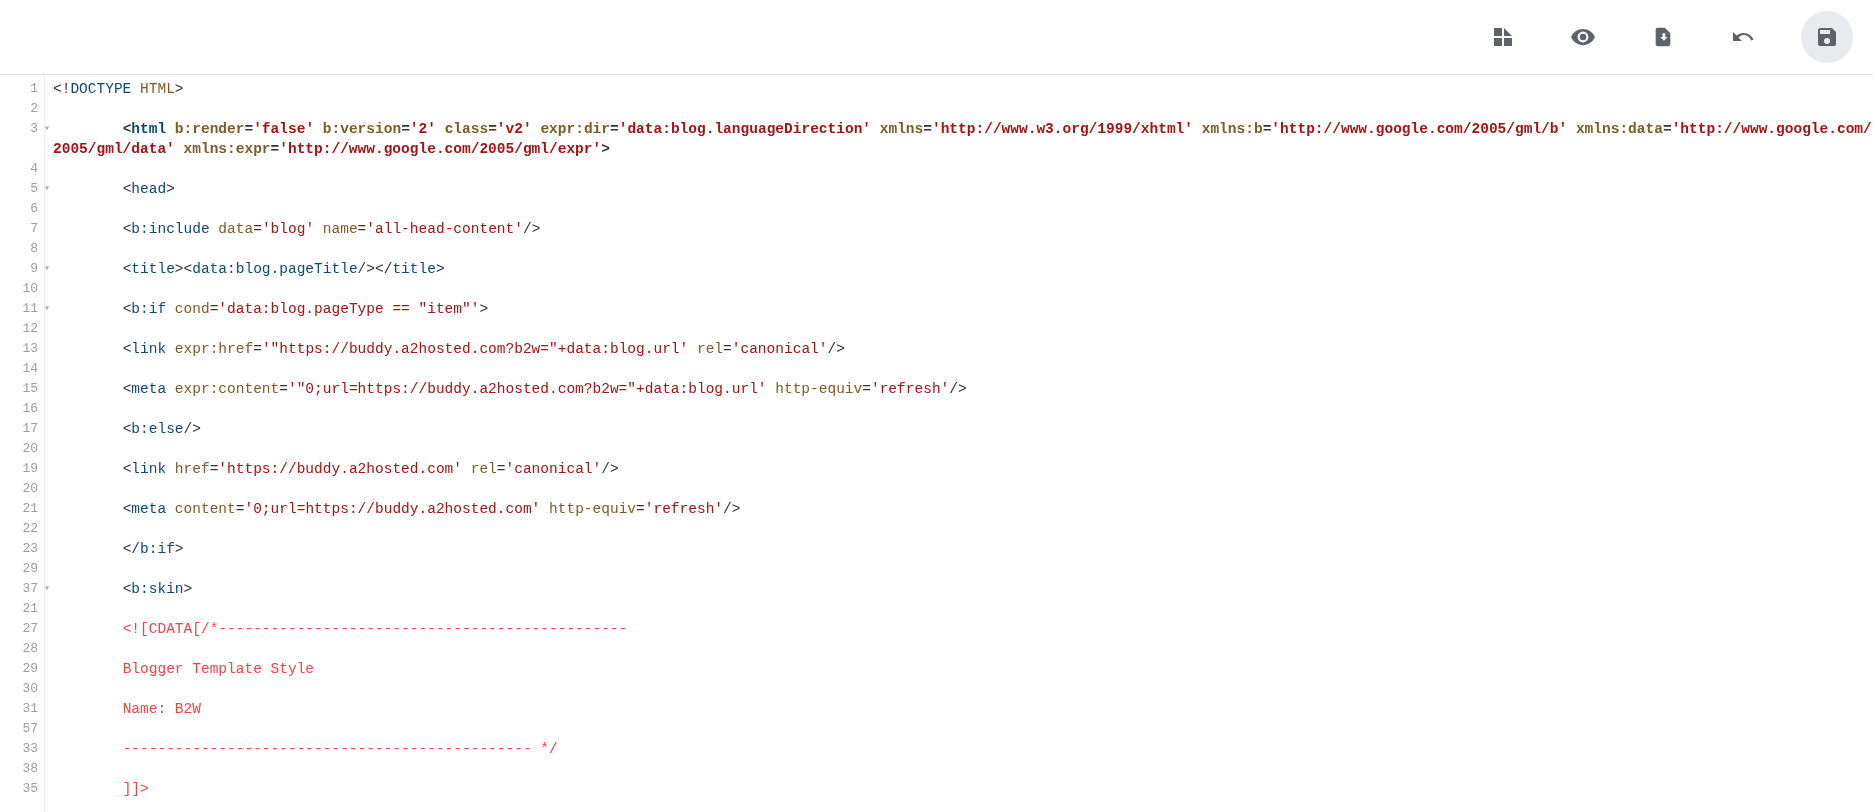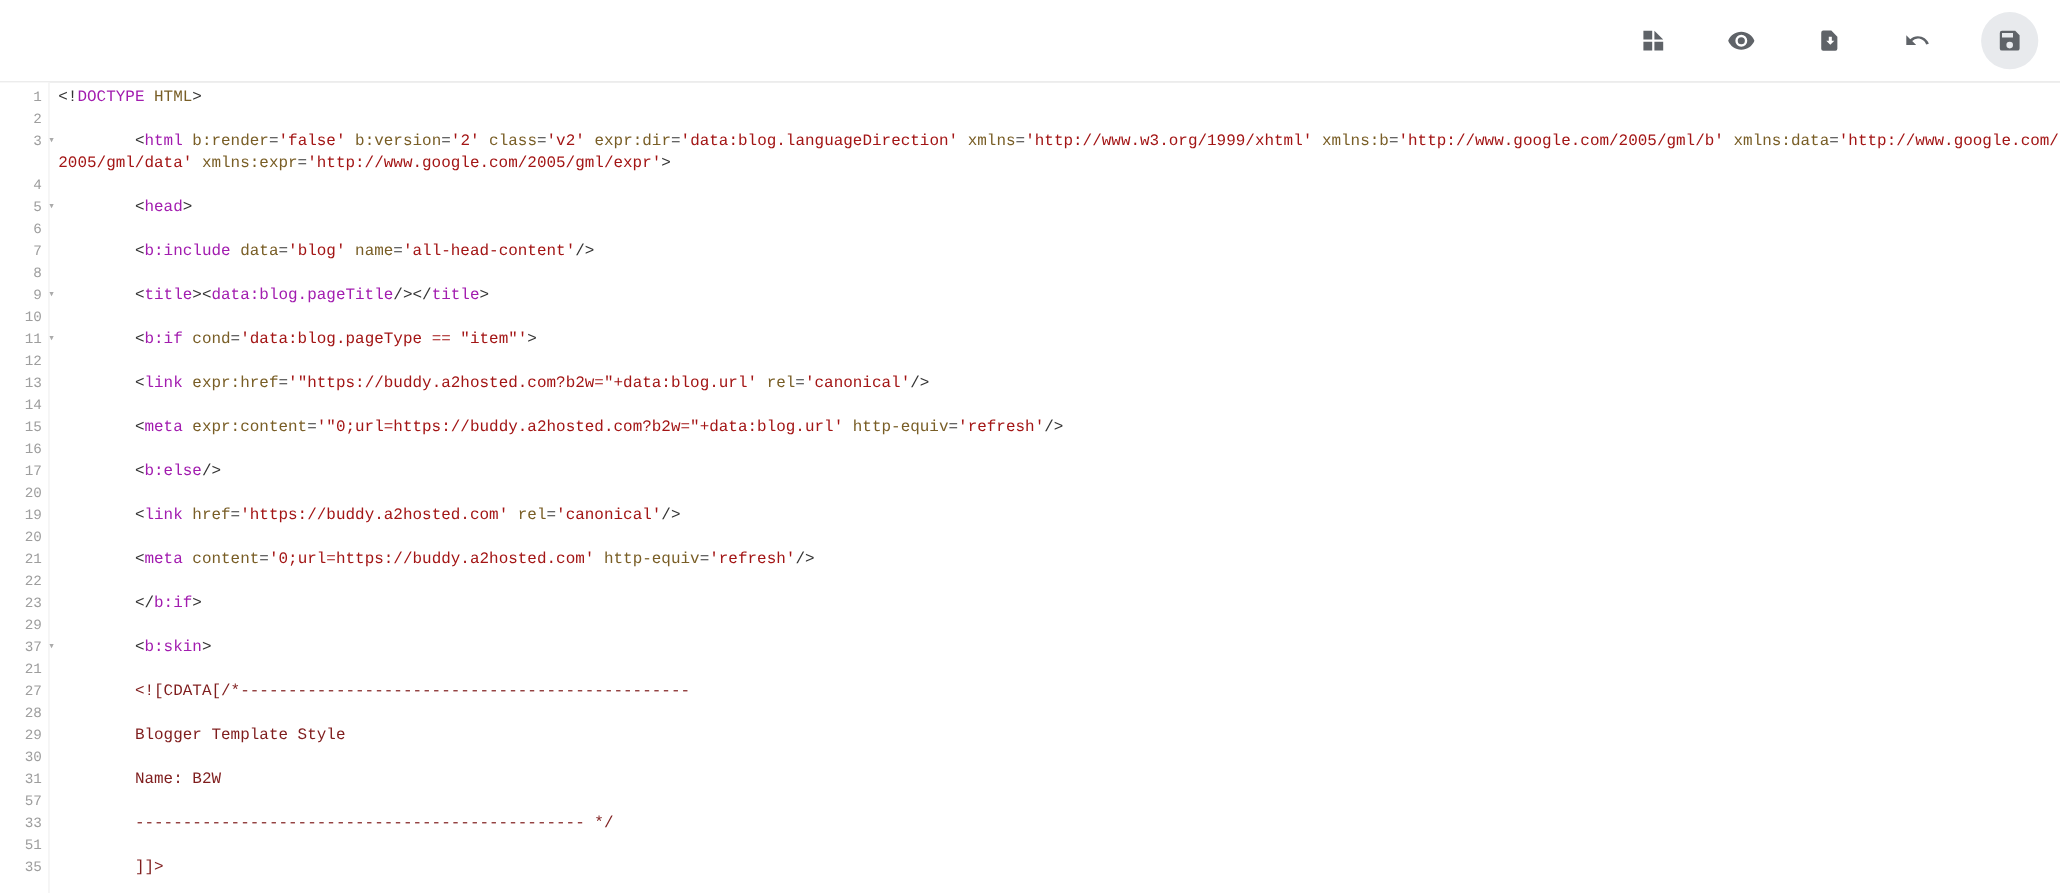"DOCTYPE" .tag { color: #a21caf -> #0c4a6e }
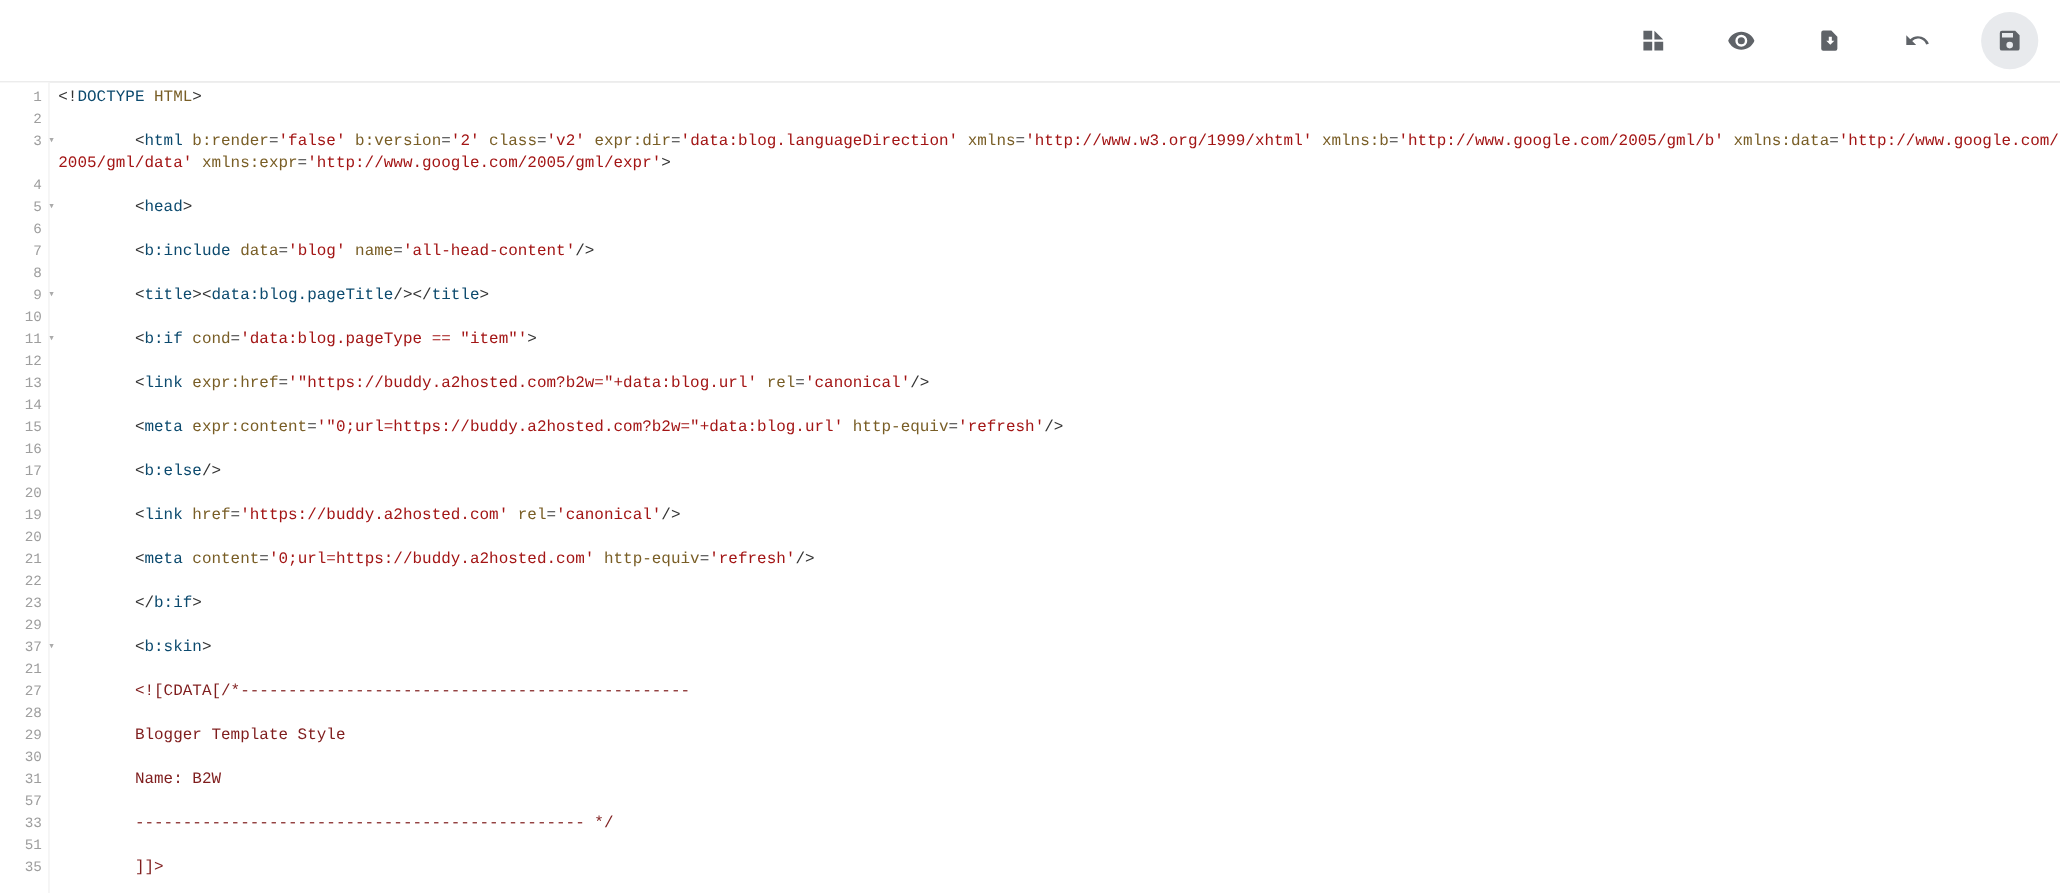"<html b:render='false' b:version='2'" .code .row.tall { font-weight: none -> bold }
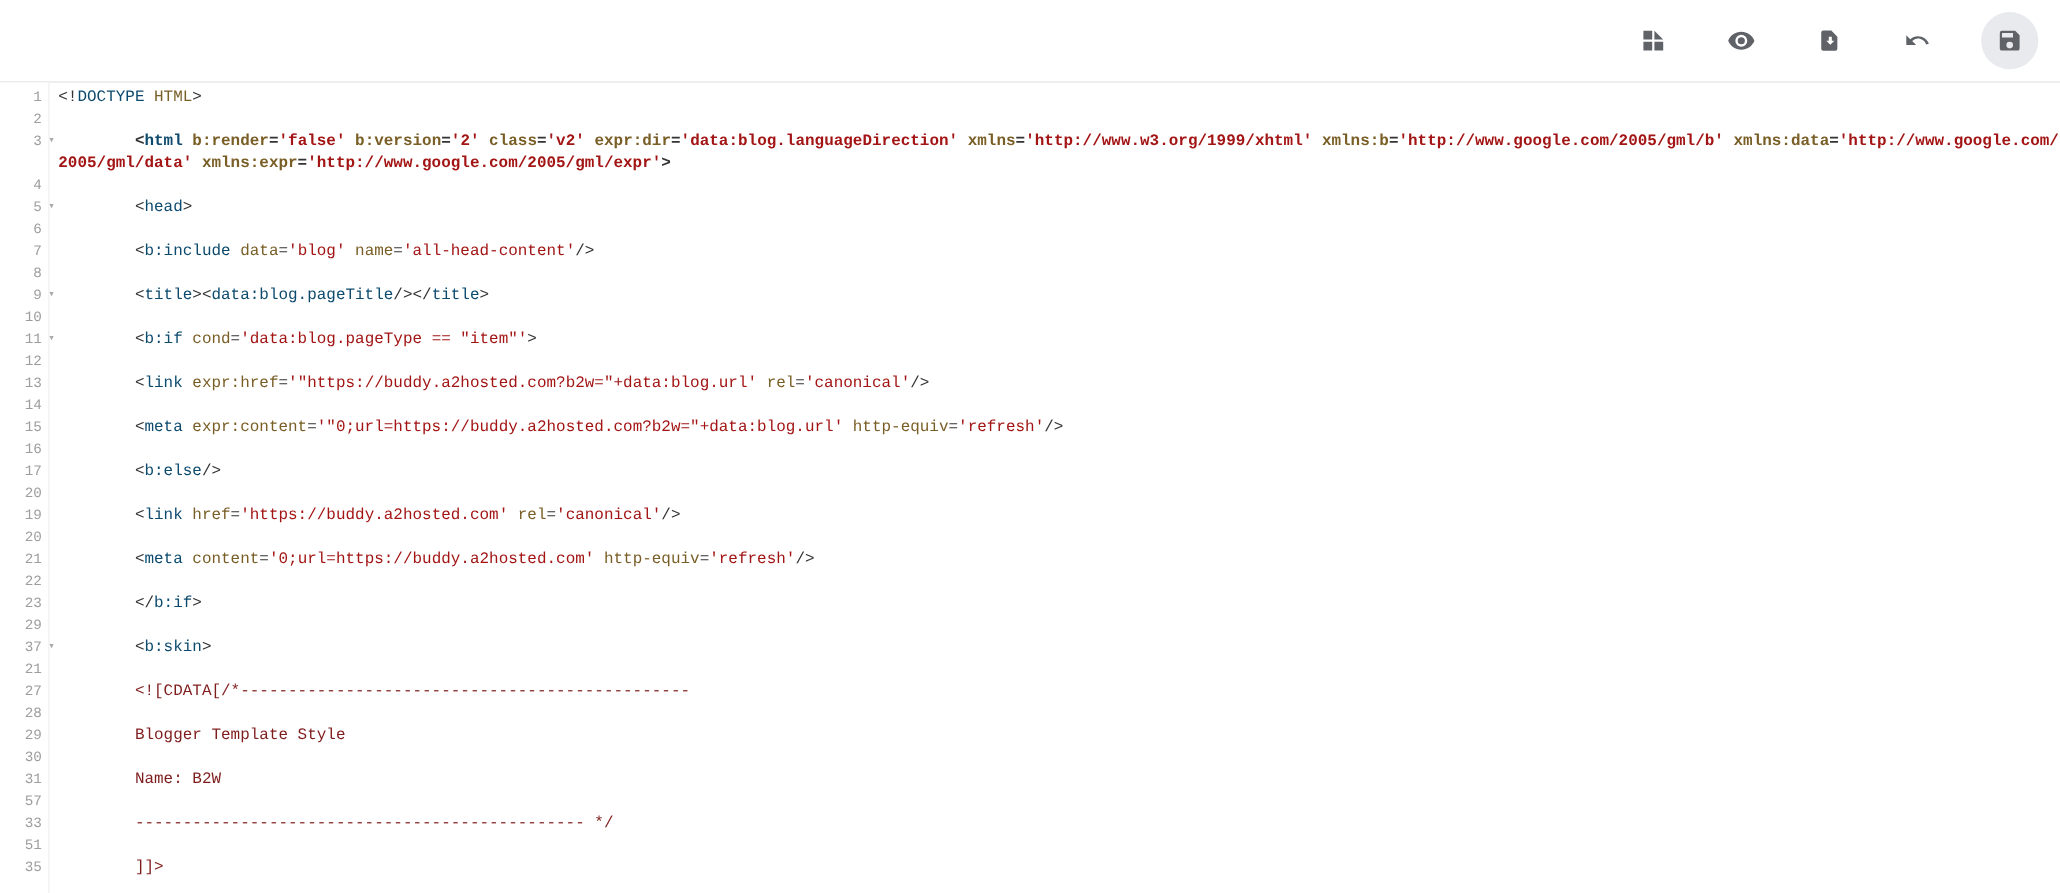"<![CDATA[/*-----------------------------" .txt { color: #7f1d1d -> #ef4444 }
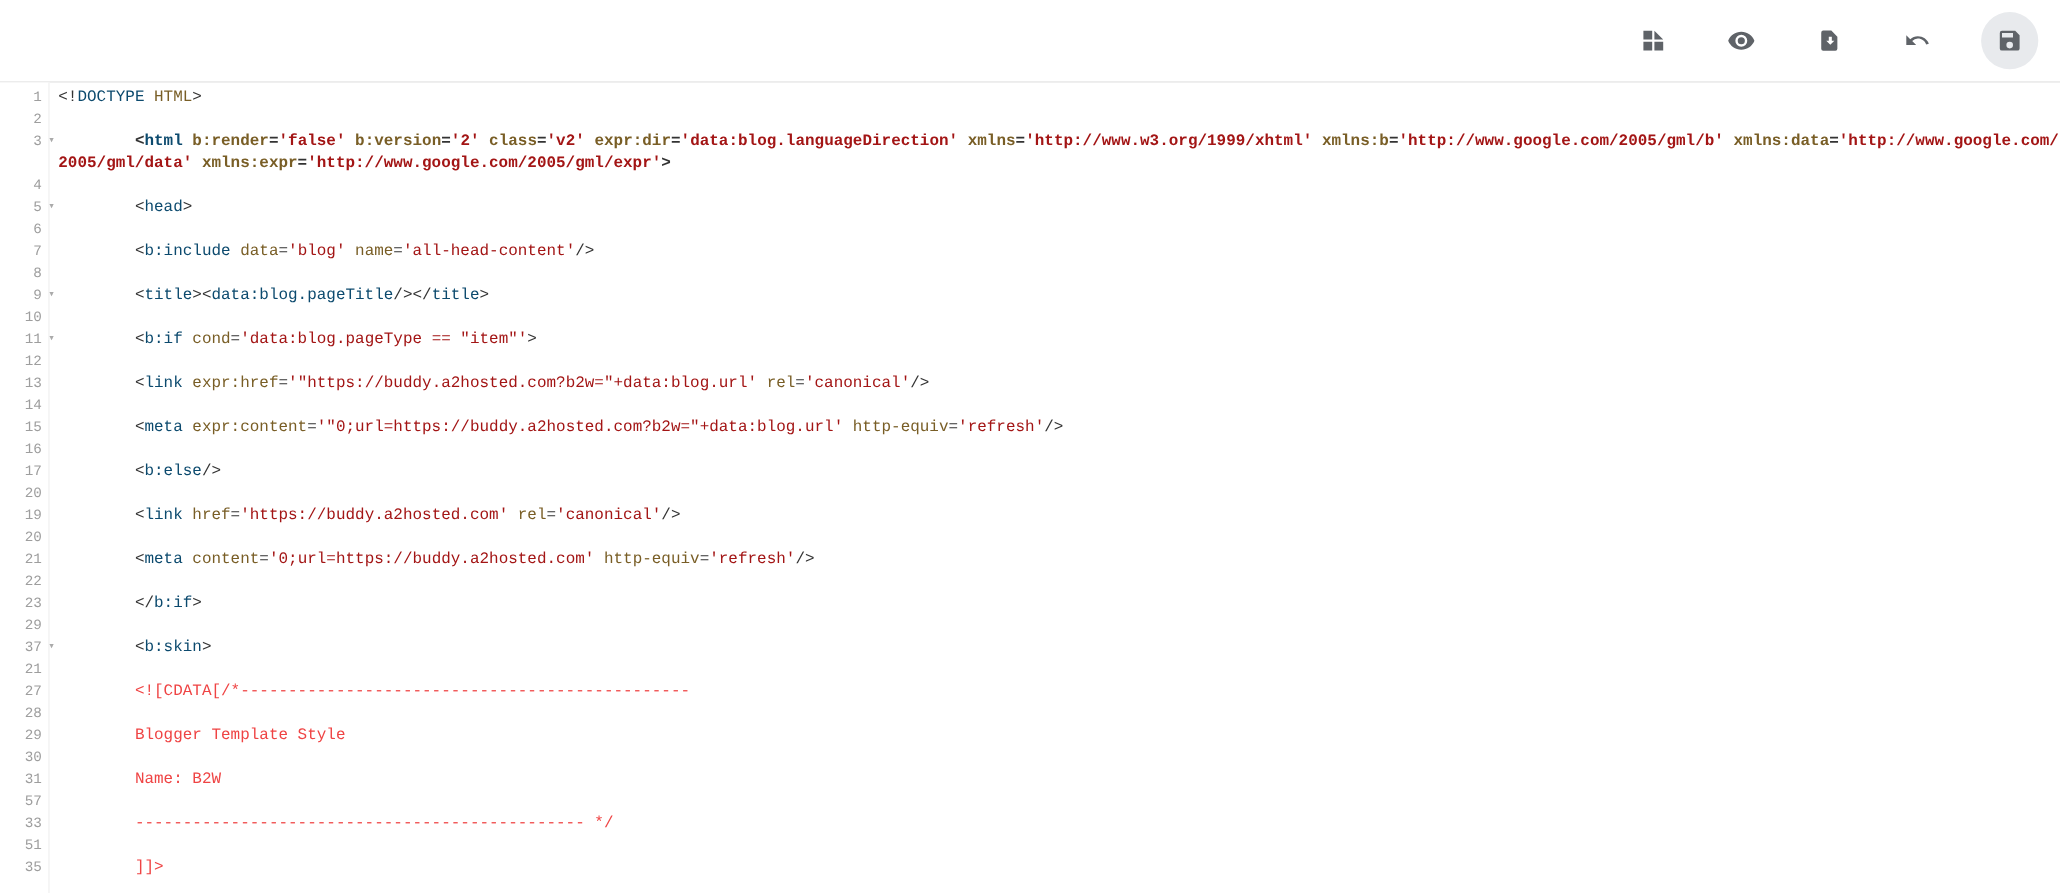"51" div.ln { text: 51 -> 38 }
